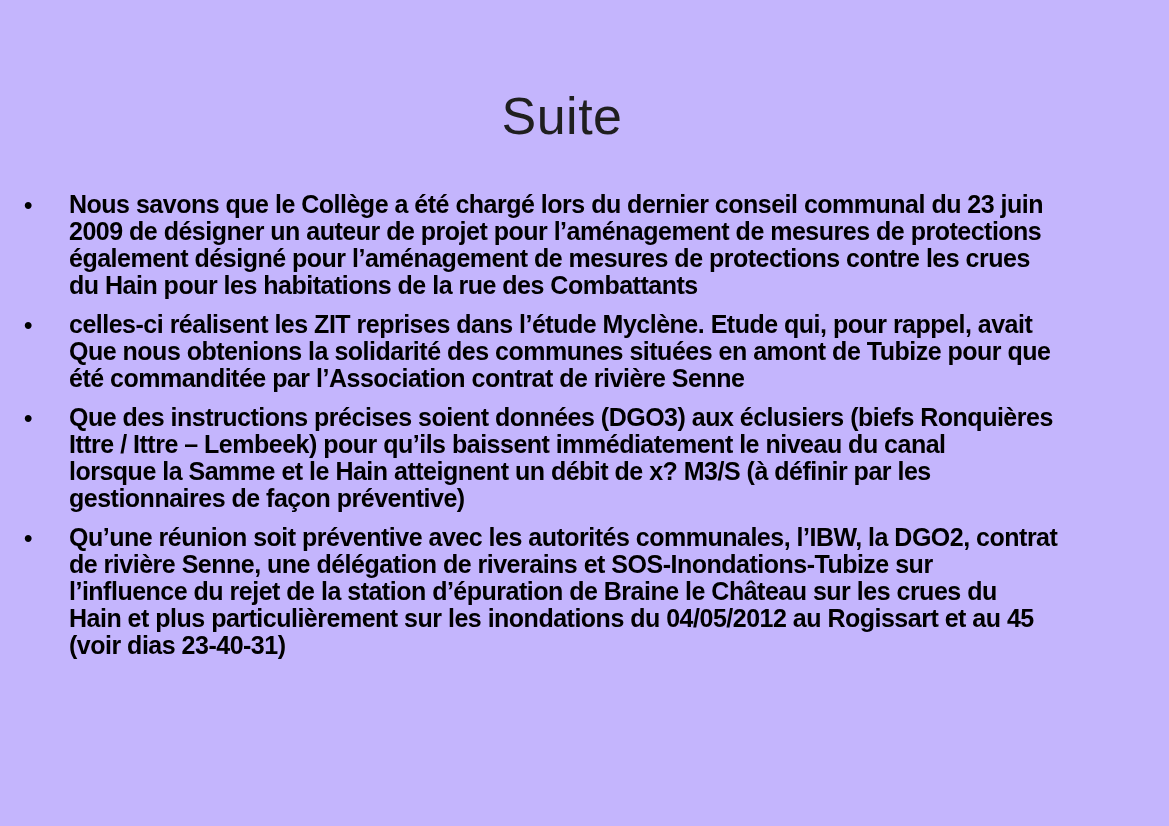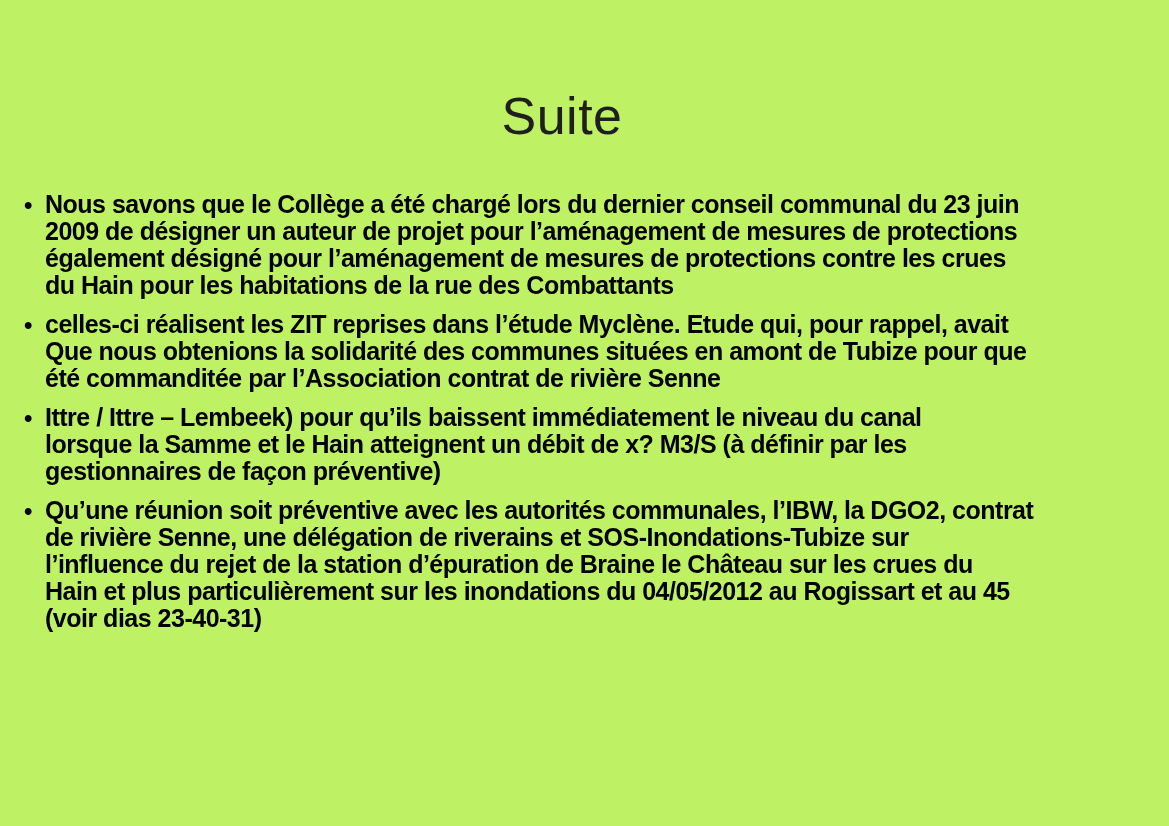"Suite" .slide { background: #bef264 -> #c4b5fd }
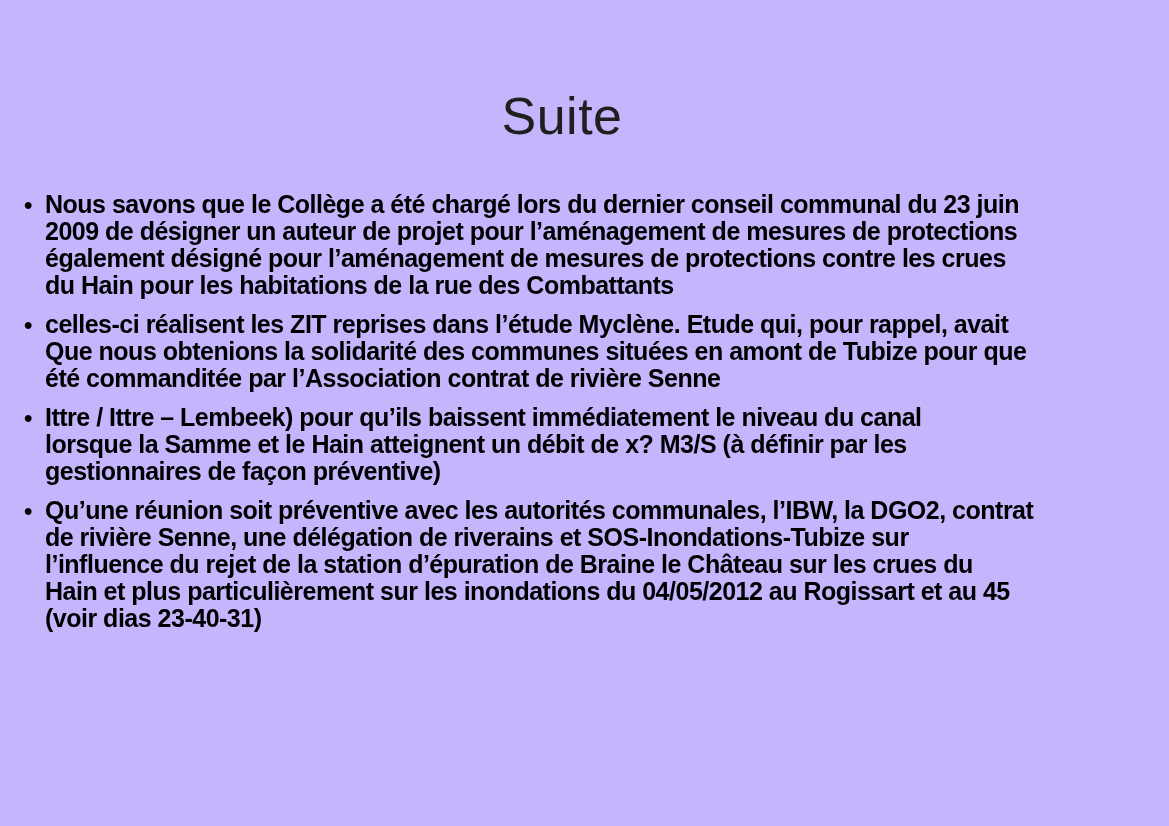"Nous savons que le Collège" .bullet-text .line { margin-left: none -> 24px }
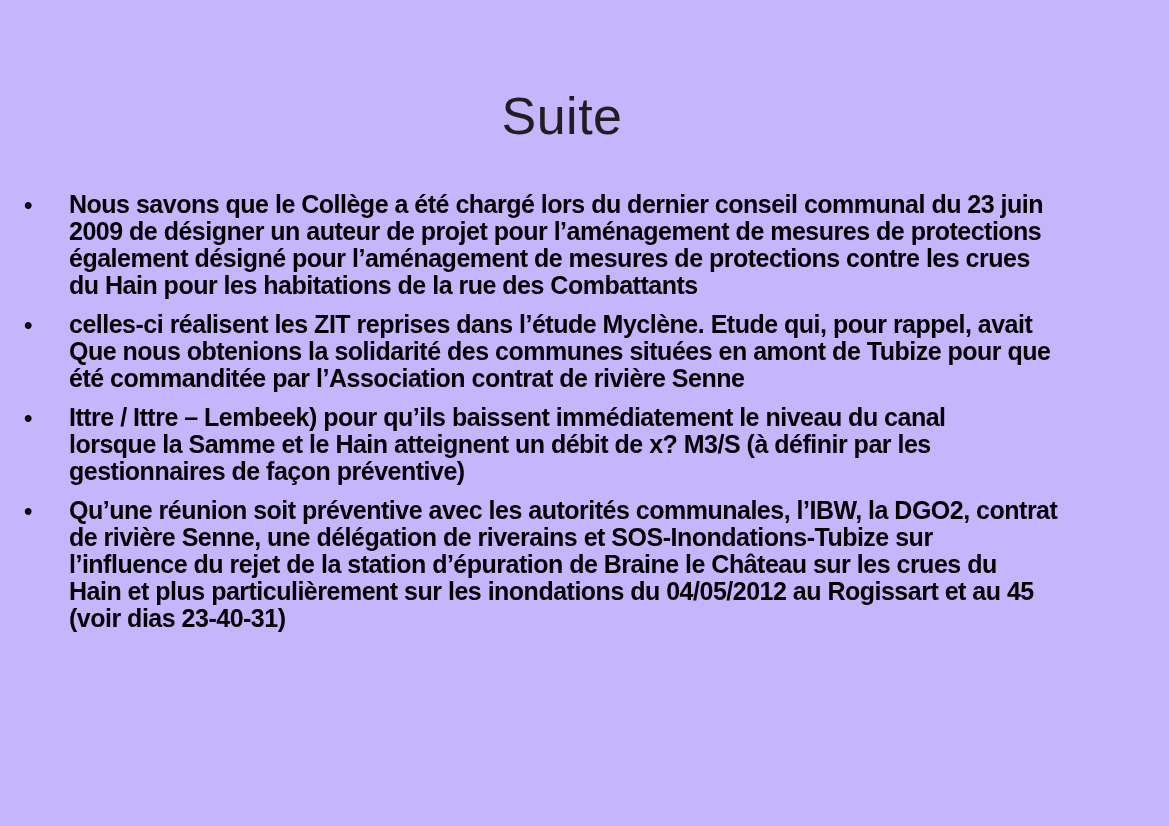"Que des instructions précises soient" div.line { html: none -> <div>Que des instructions précises soient données (DGO3) aux éclusiers (biefs Ronquières</div> }
